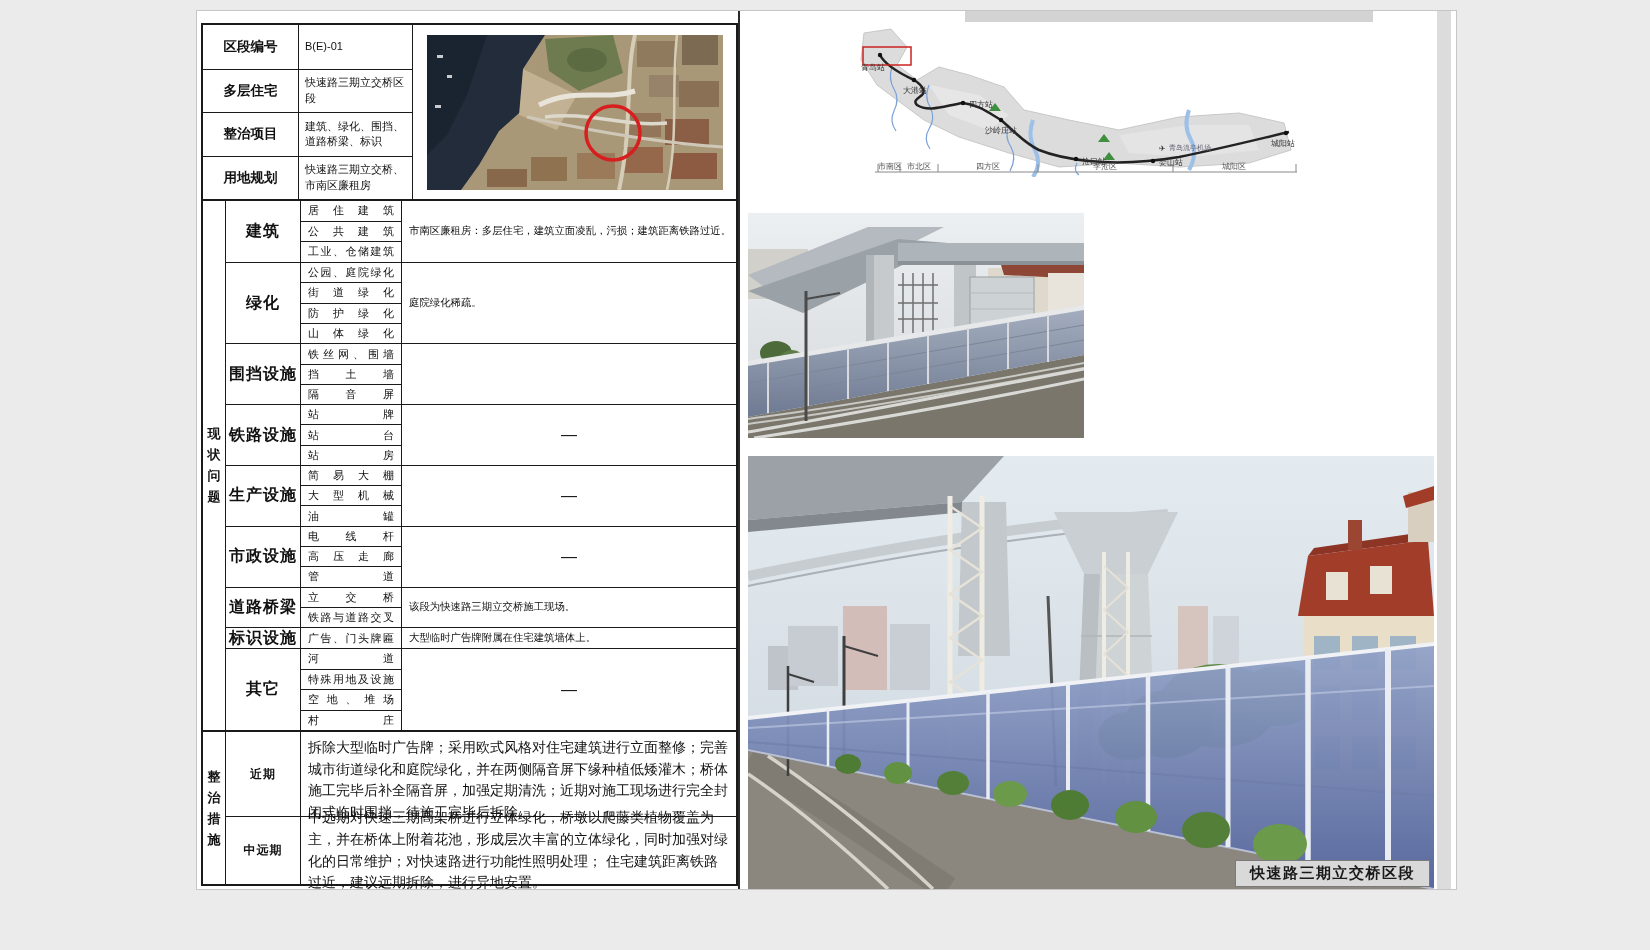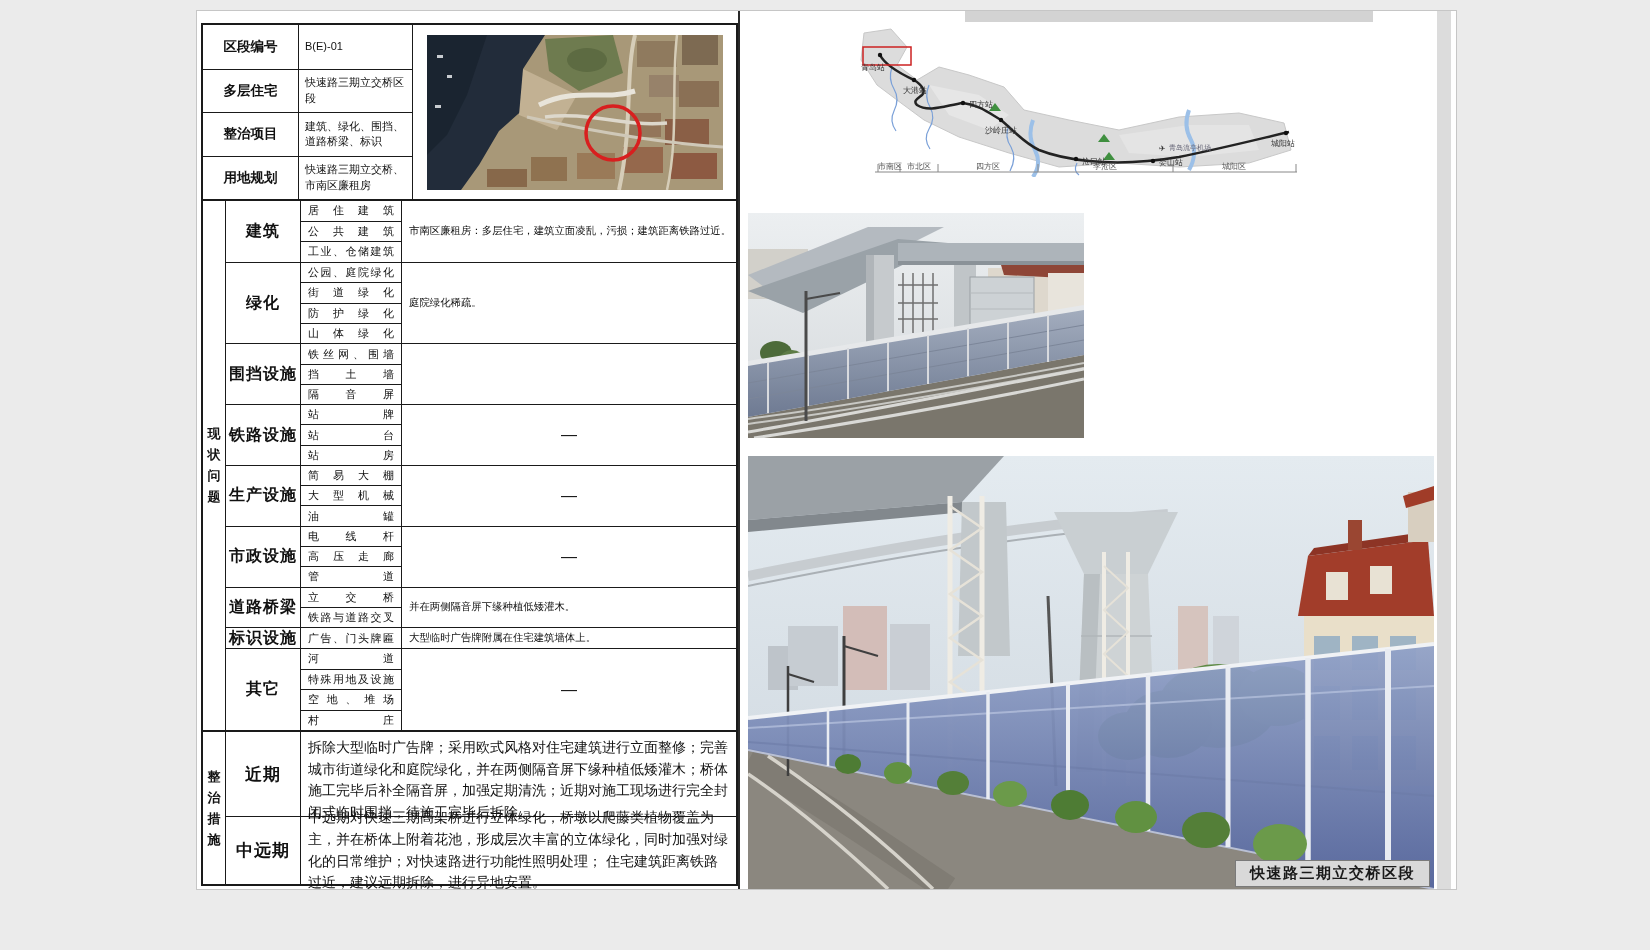"并在两侧隔音屏下缘种植低矮灌木。" div.note { text: 并在两侧隔音屏下缘种植低矮灌木 -> 该段为快速路三期立交桥施工现场 }
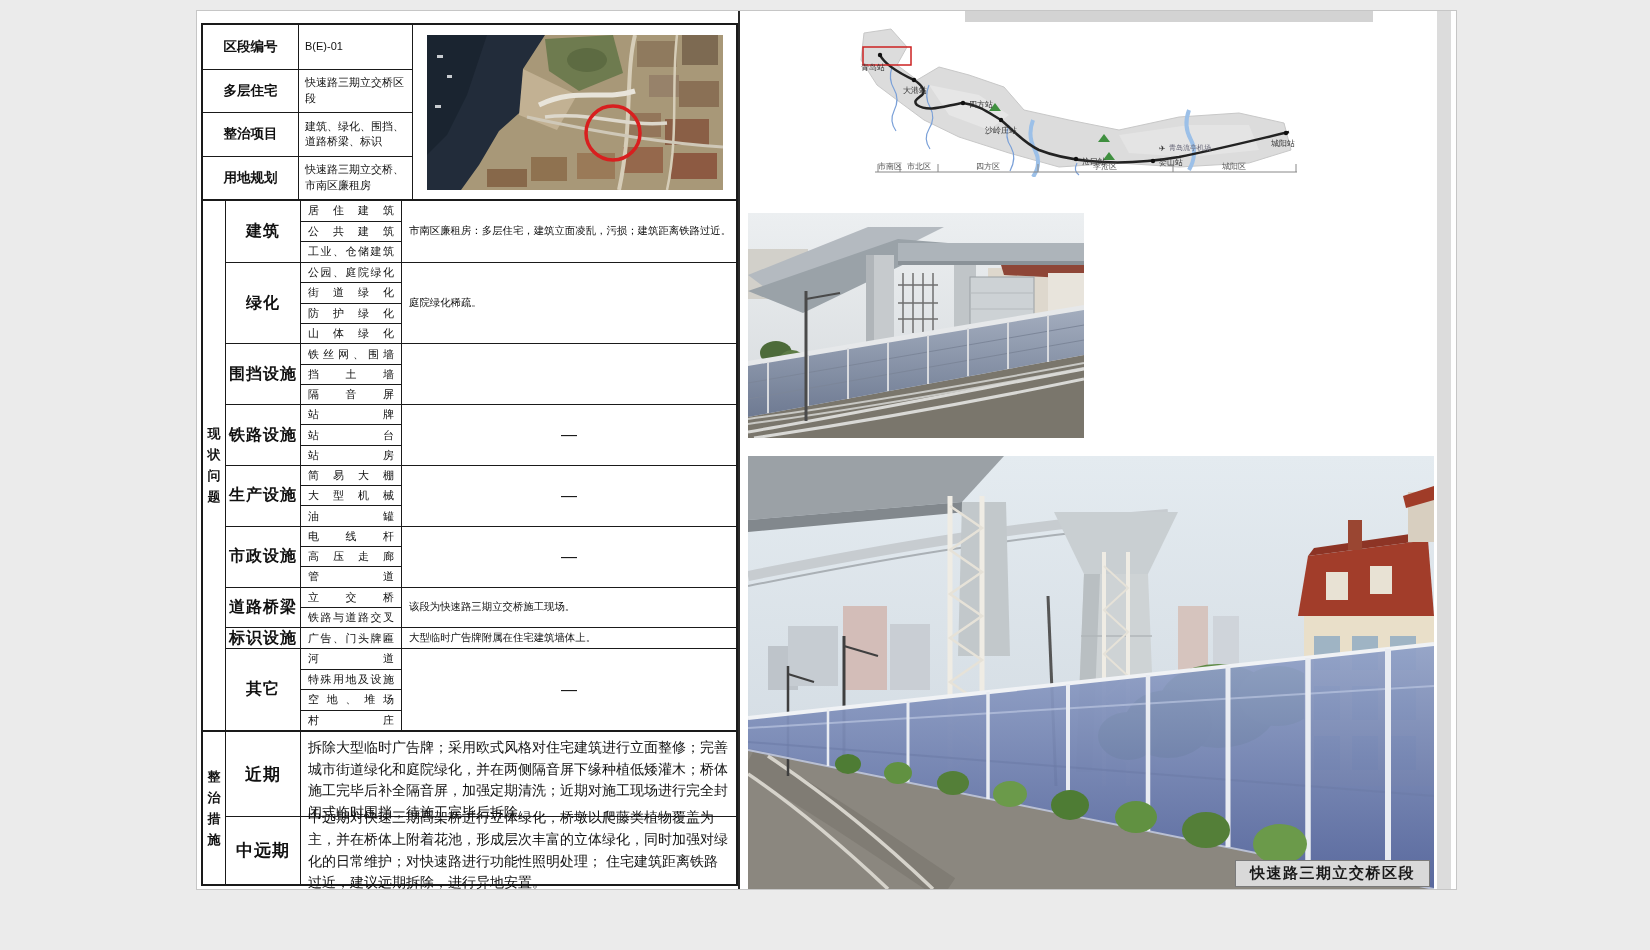"近期" .mlabel { font-size: 17px -> 12px }
